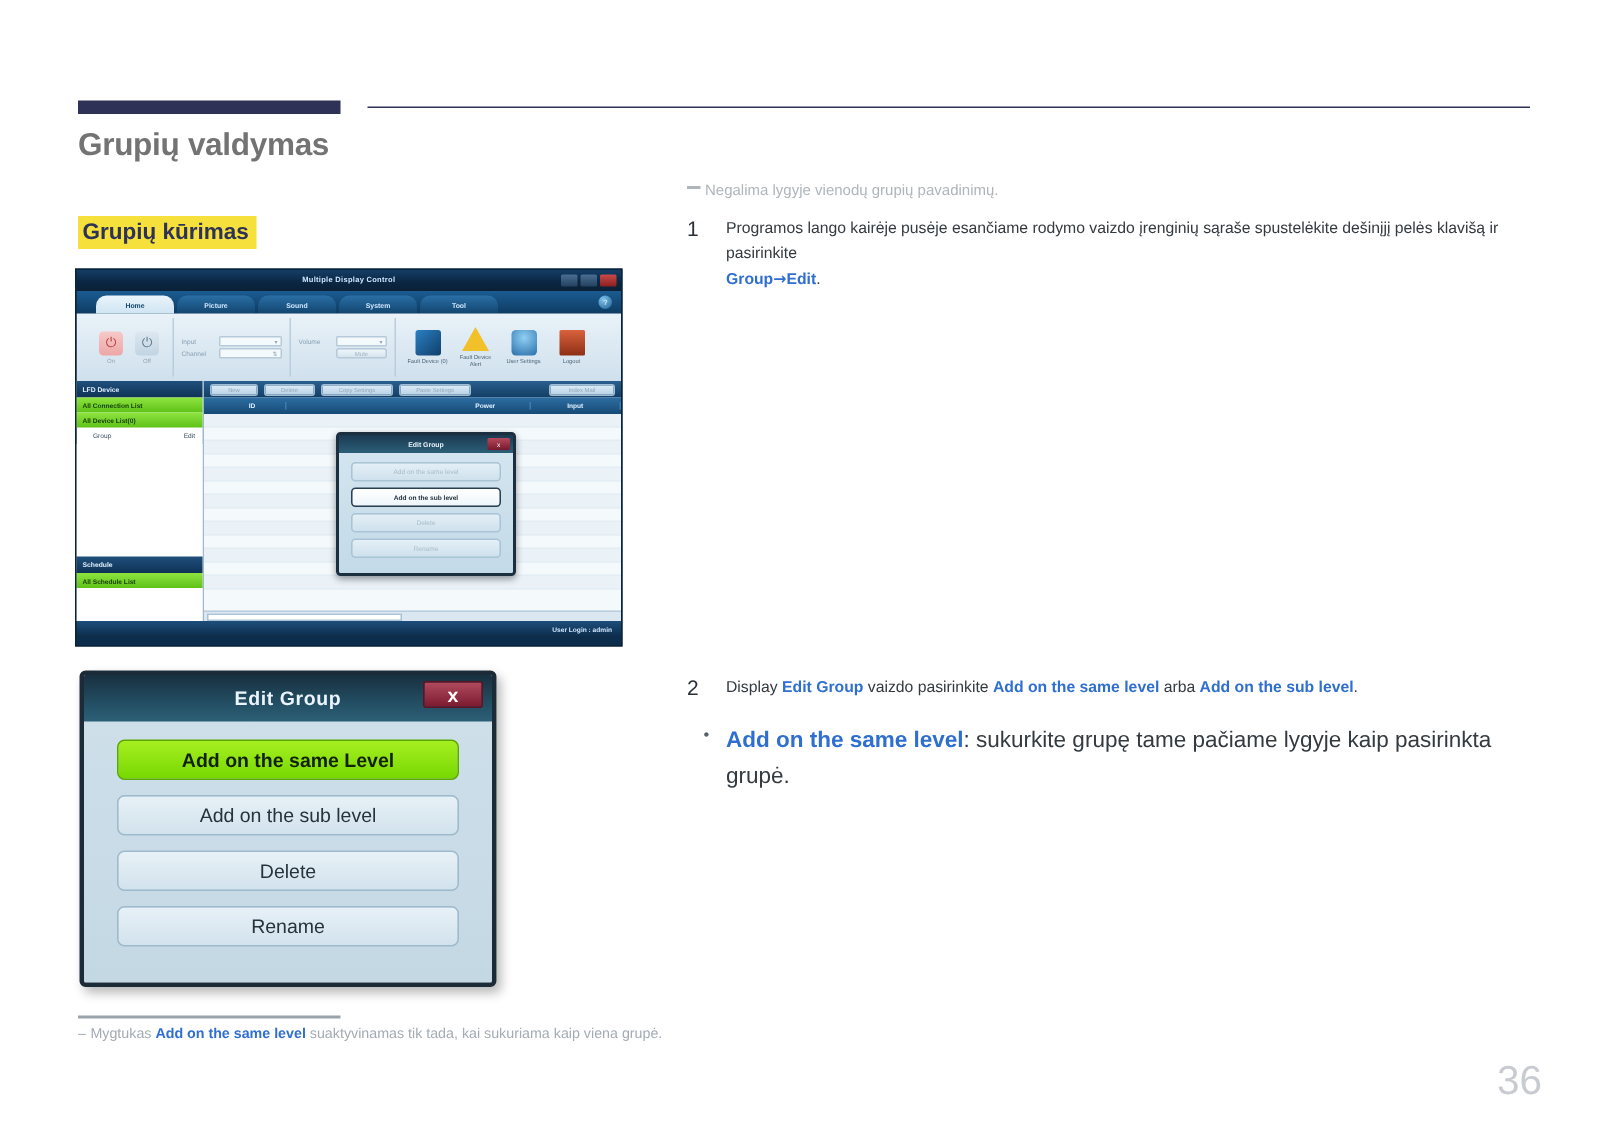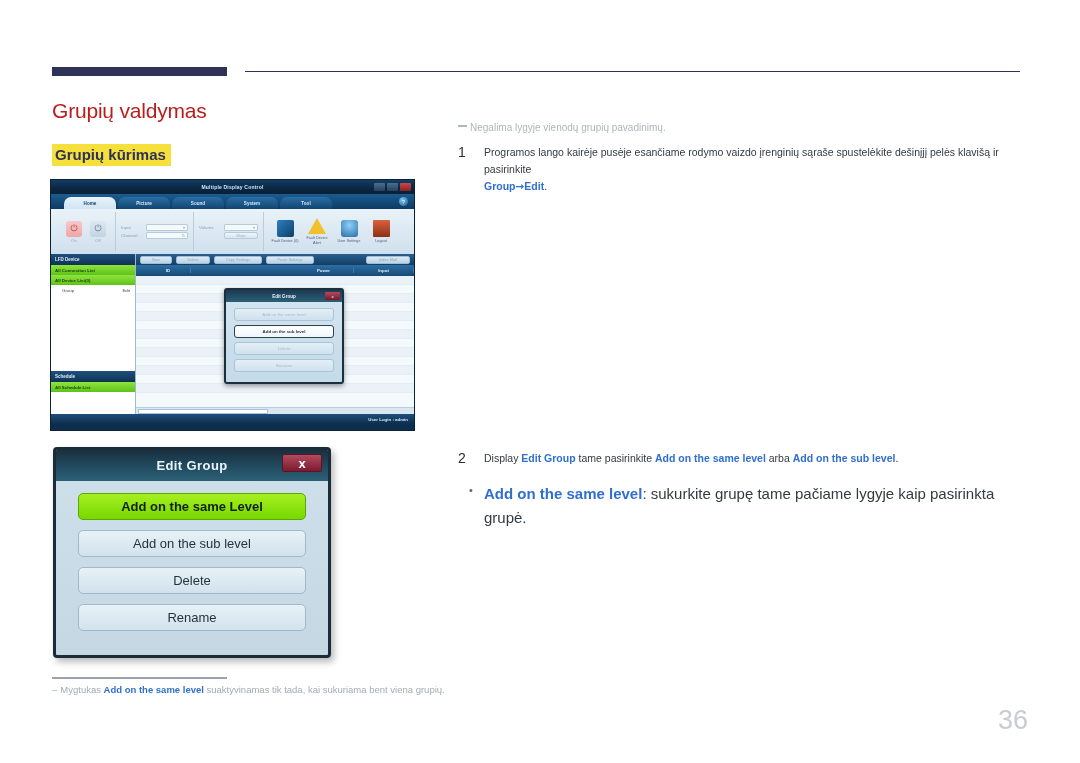"Grupių valdymas" .page-title { color: #b91c1c -> #737373; font-weight: normal -> bold; top: 99px -> 85px }
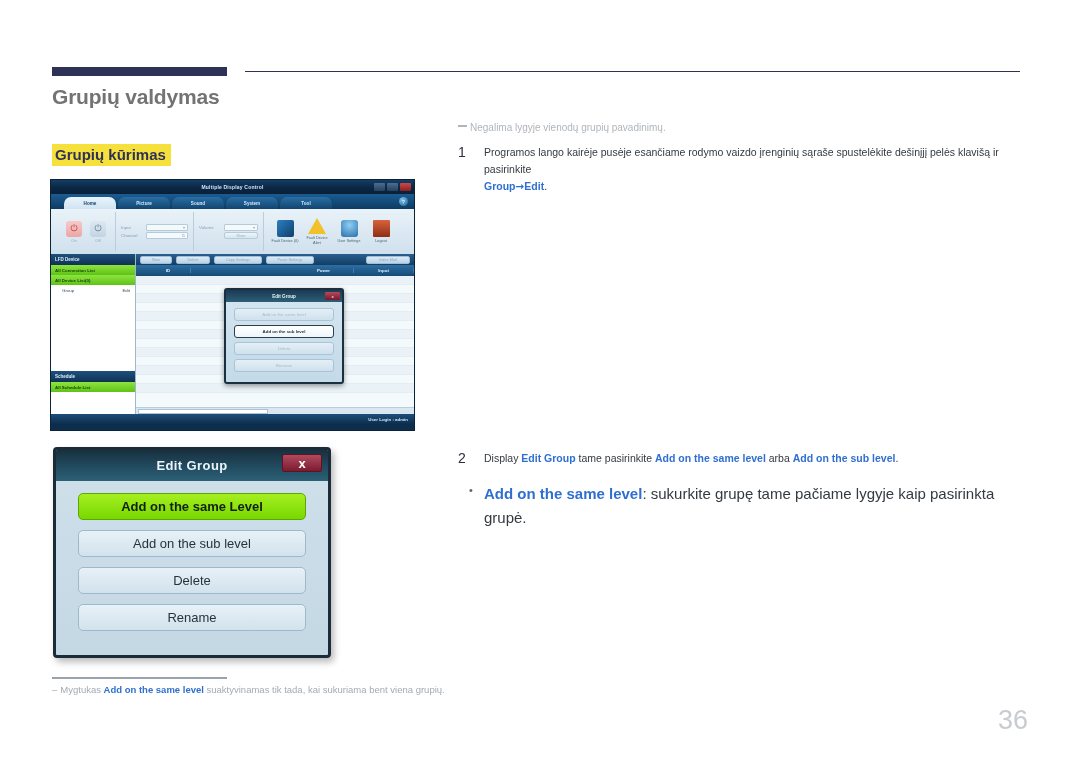"tame pasirinkite" span { text: tame -> vaizdo }
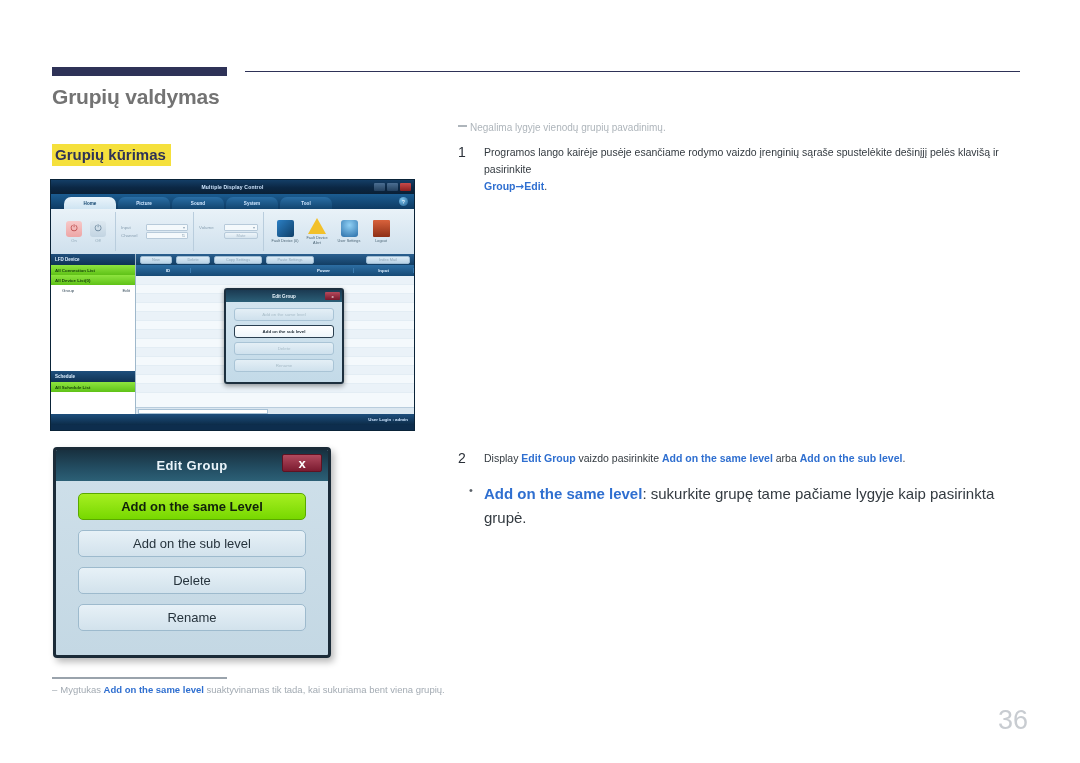"suaktyvinamas tik tada, kai sukuriama" span { text: bent viena grupių -> kaip viena grupė }
